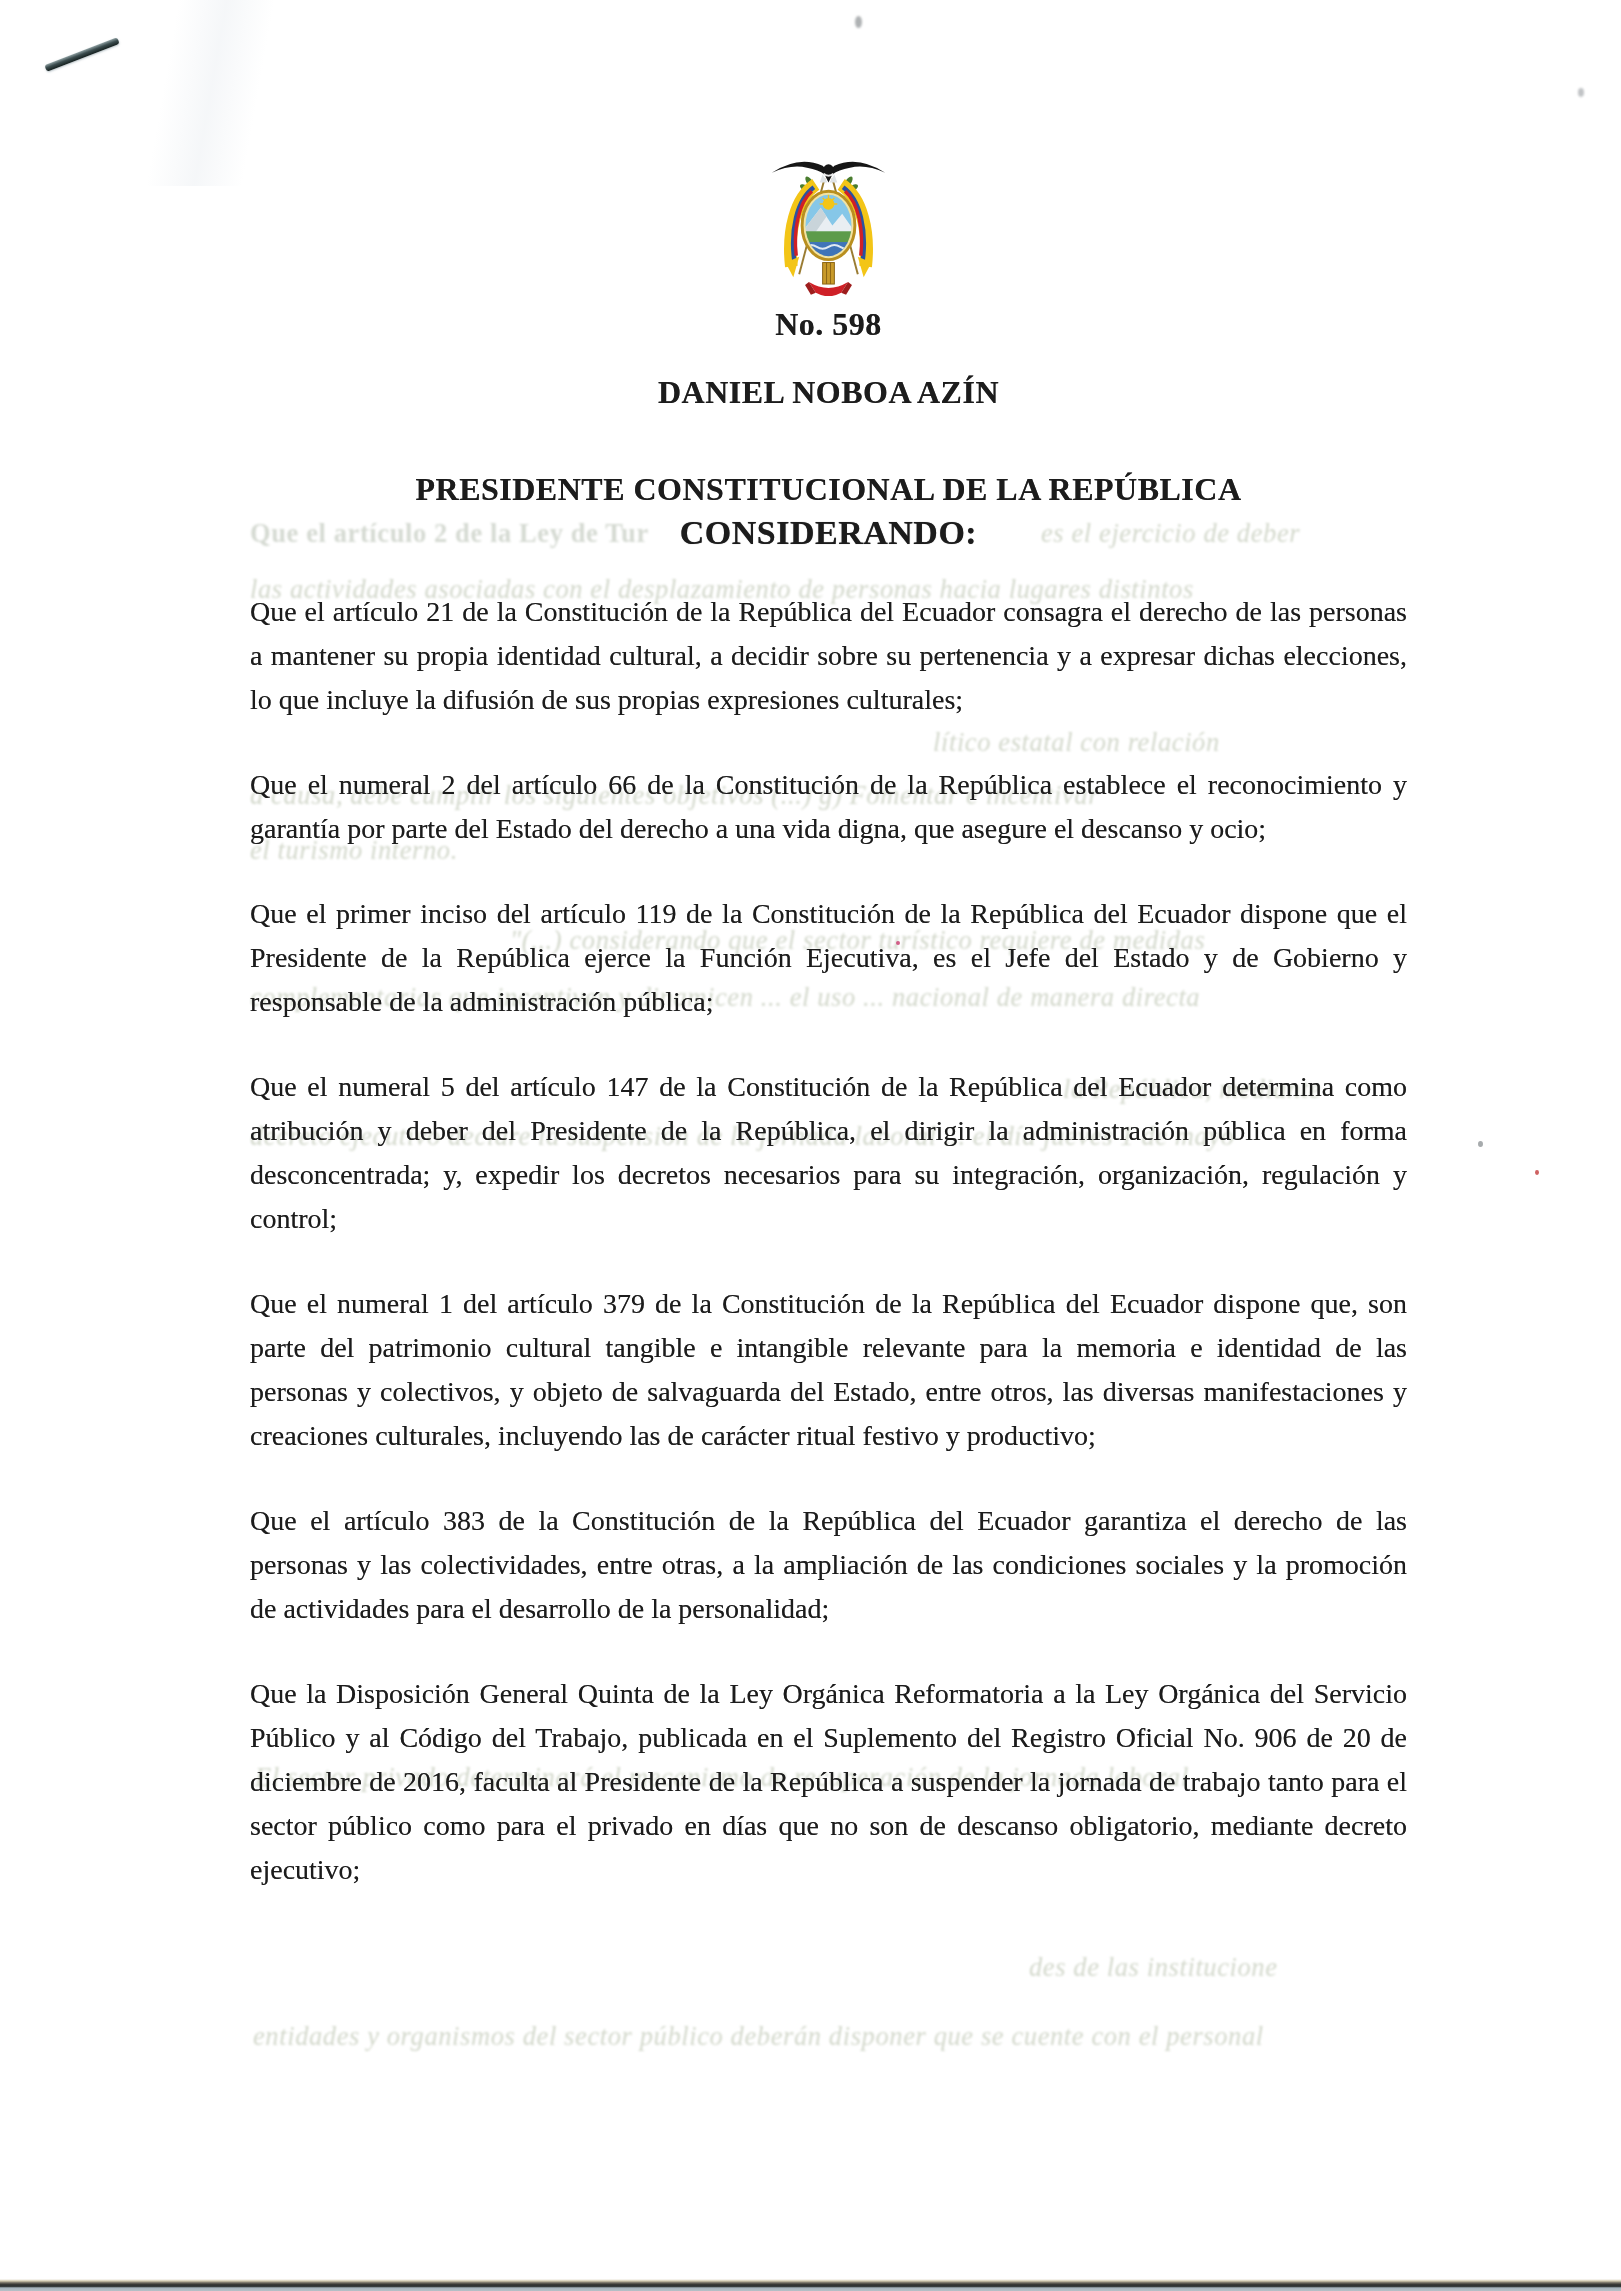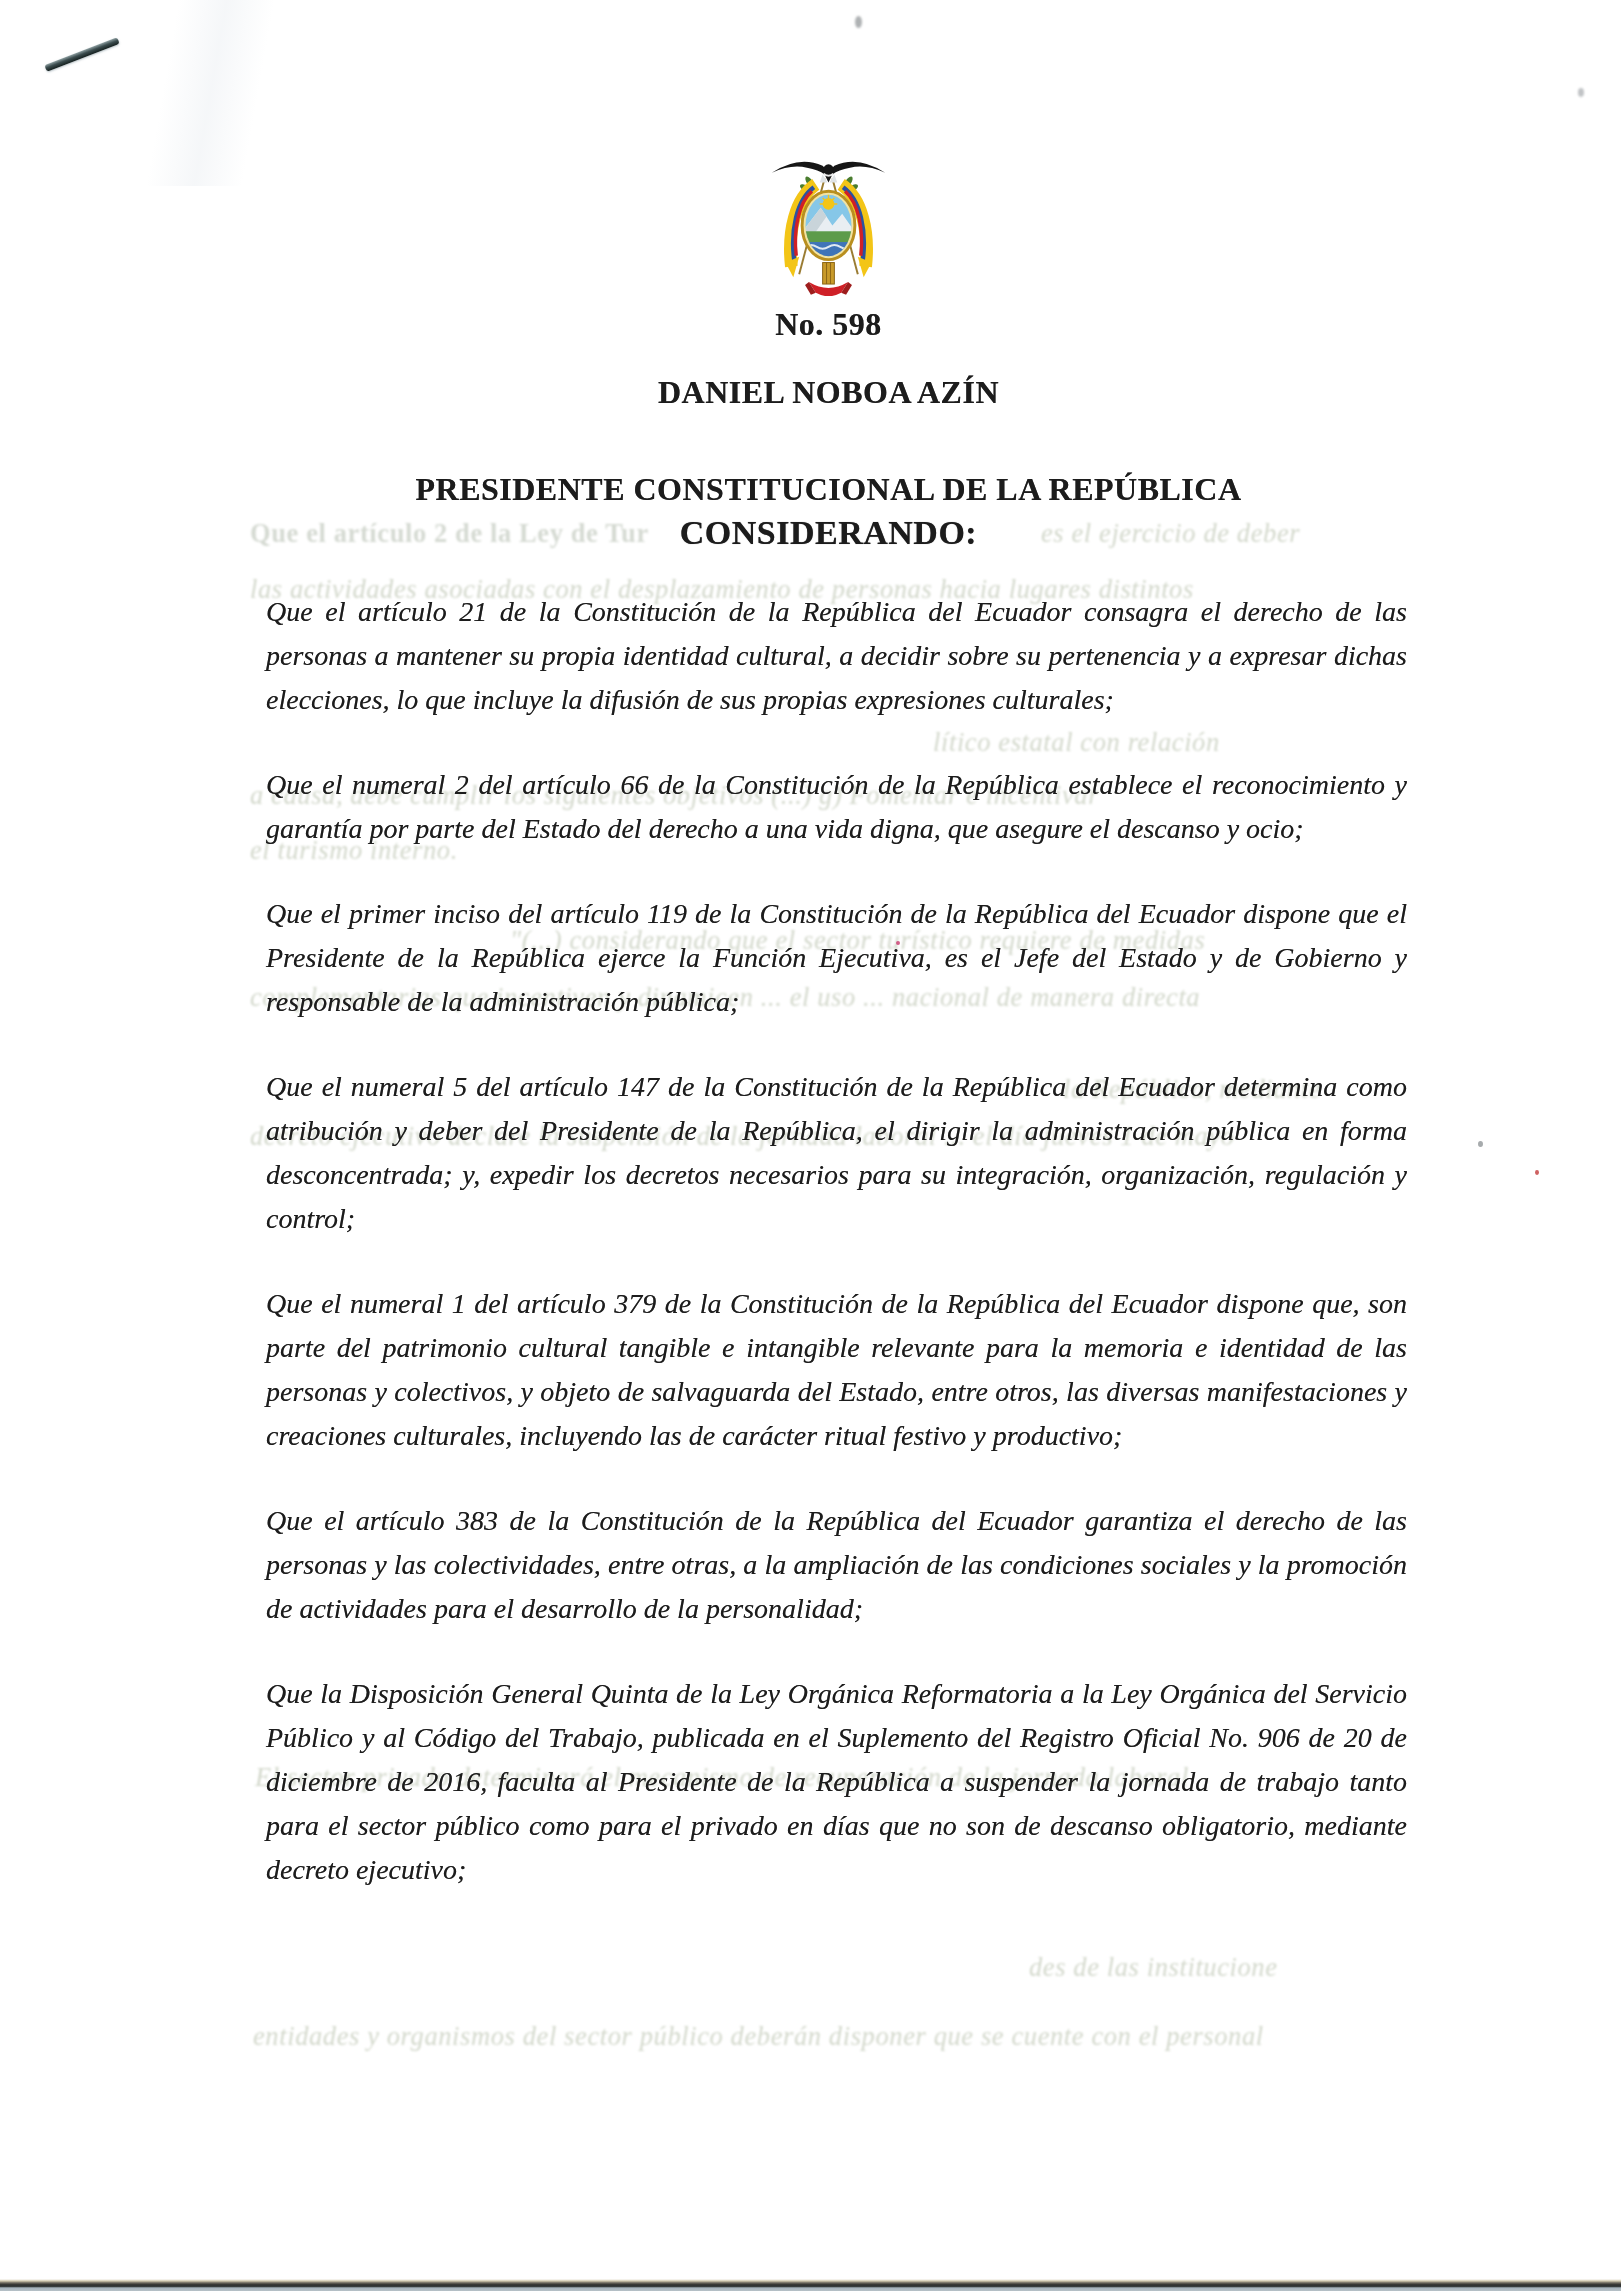"Que el artículo 21 de" .paragraphs p { font-style: italic -> none; margin: 0 0 41px 16px -> 0 0 41px 0 }
